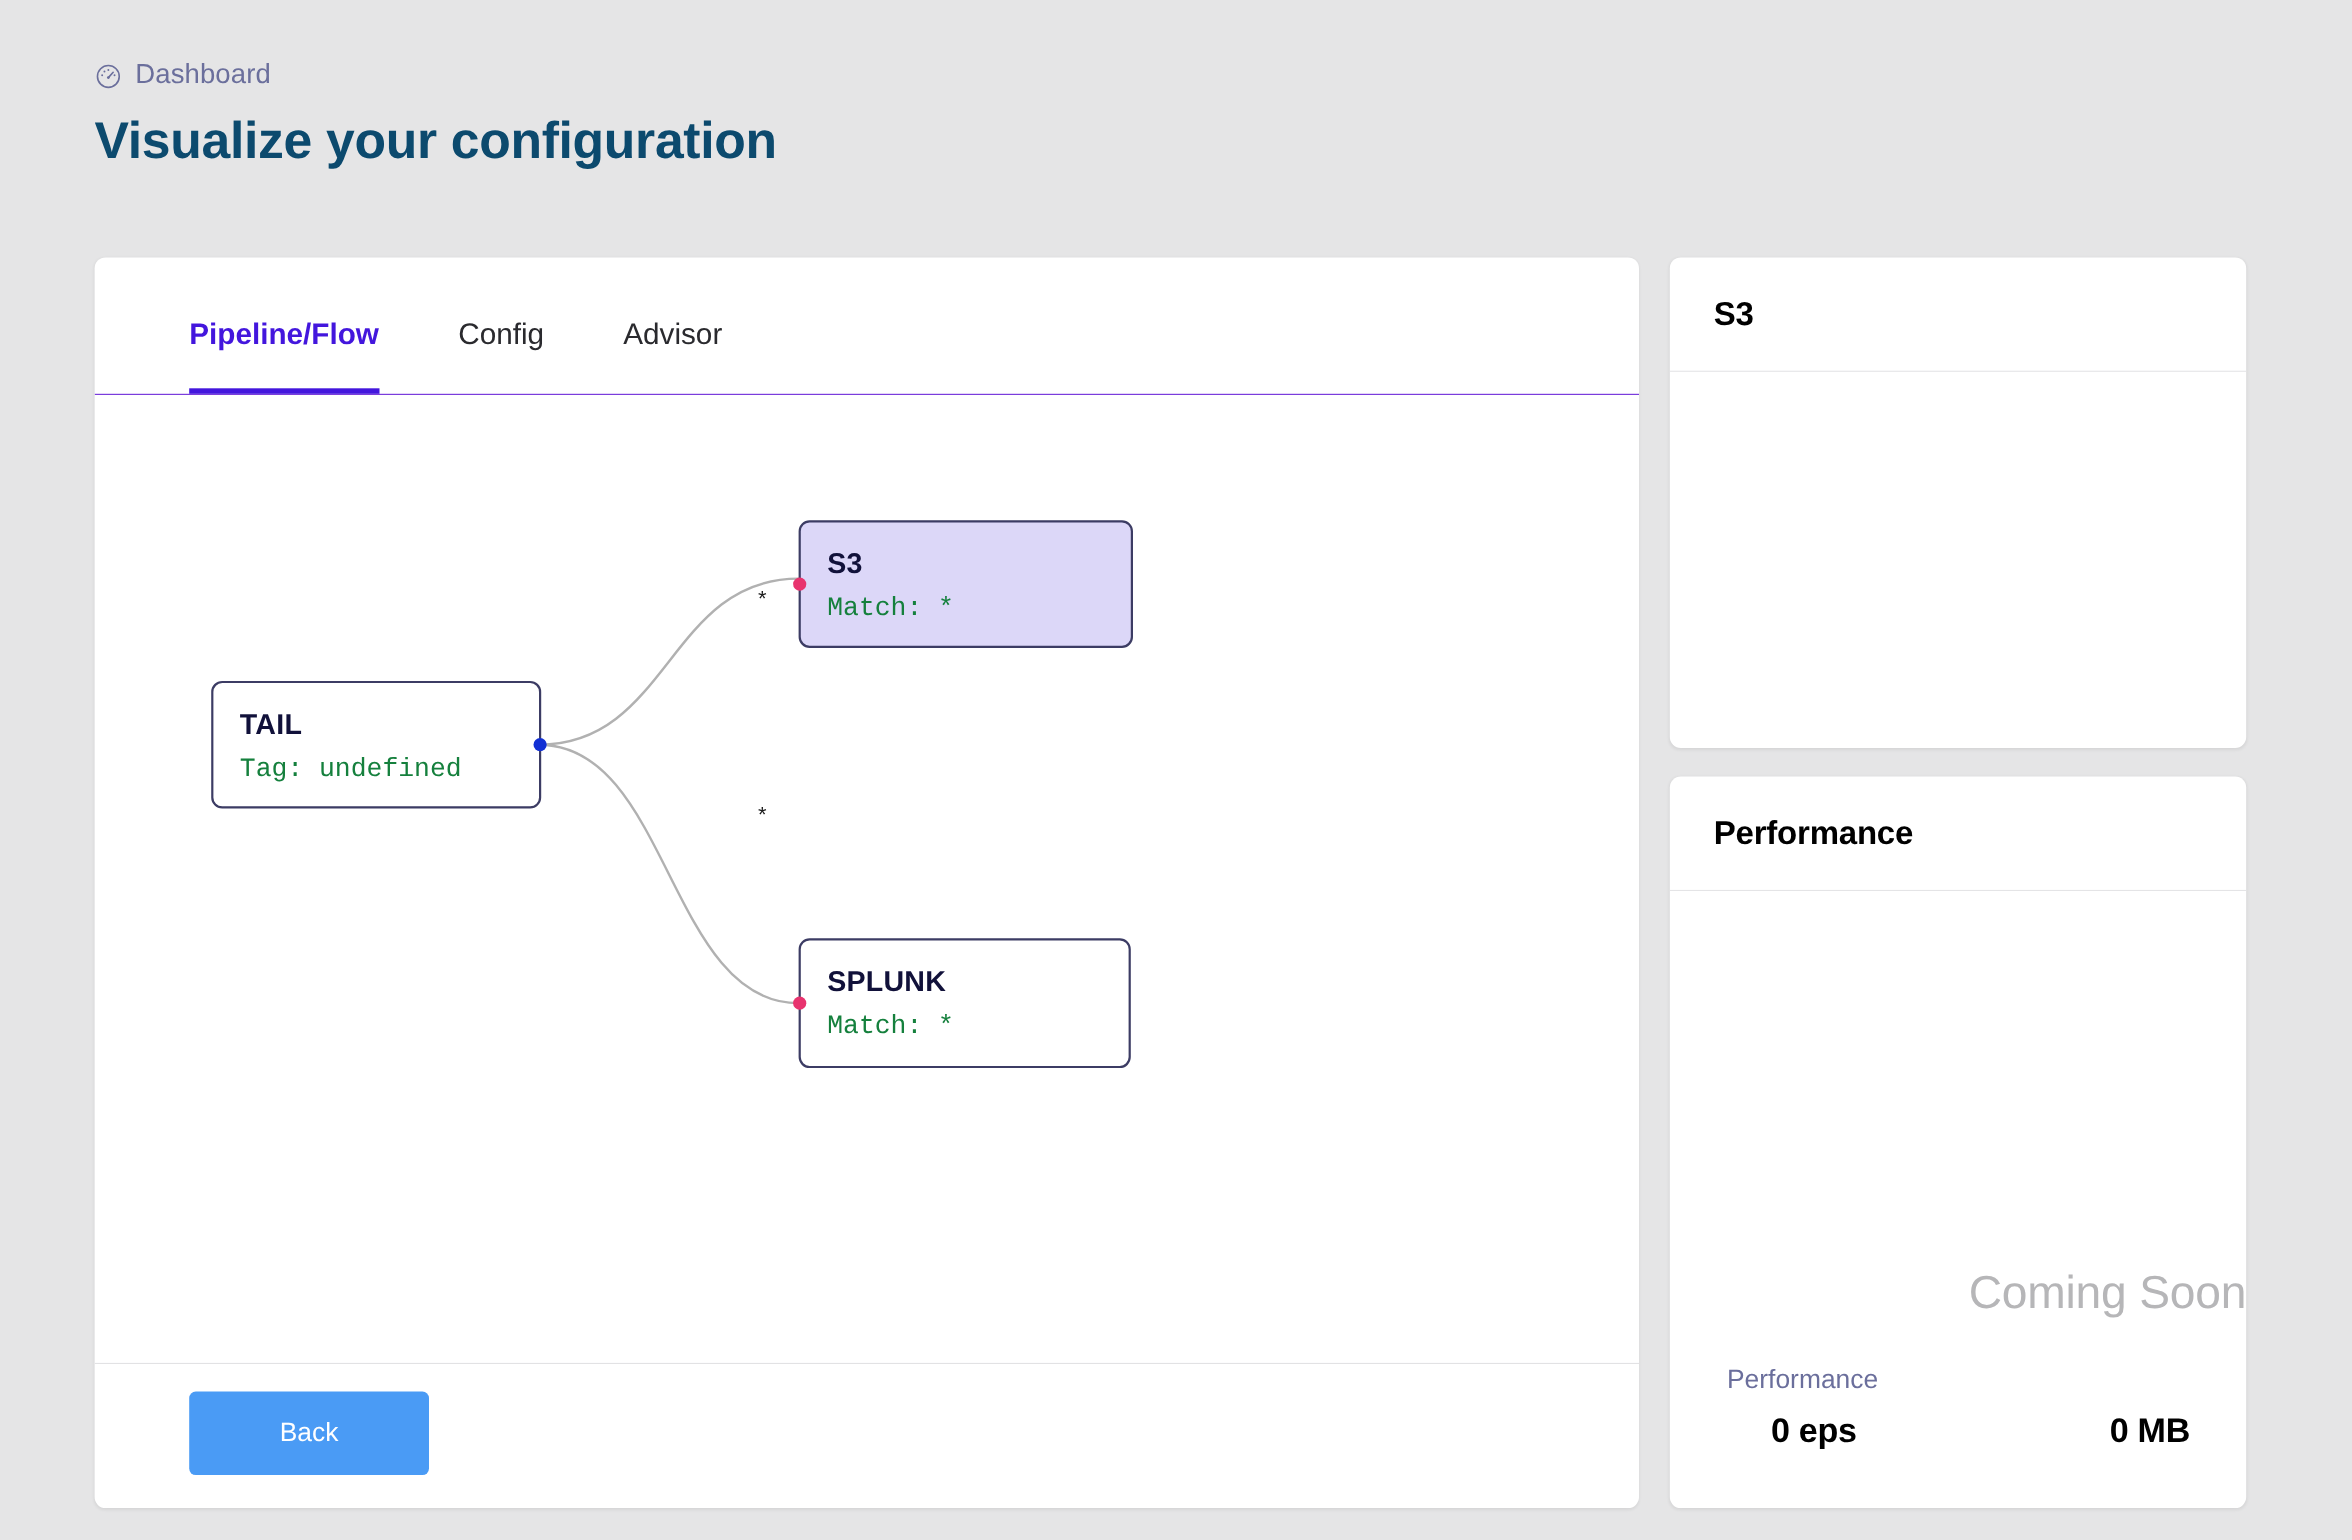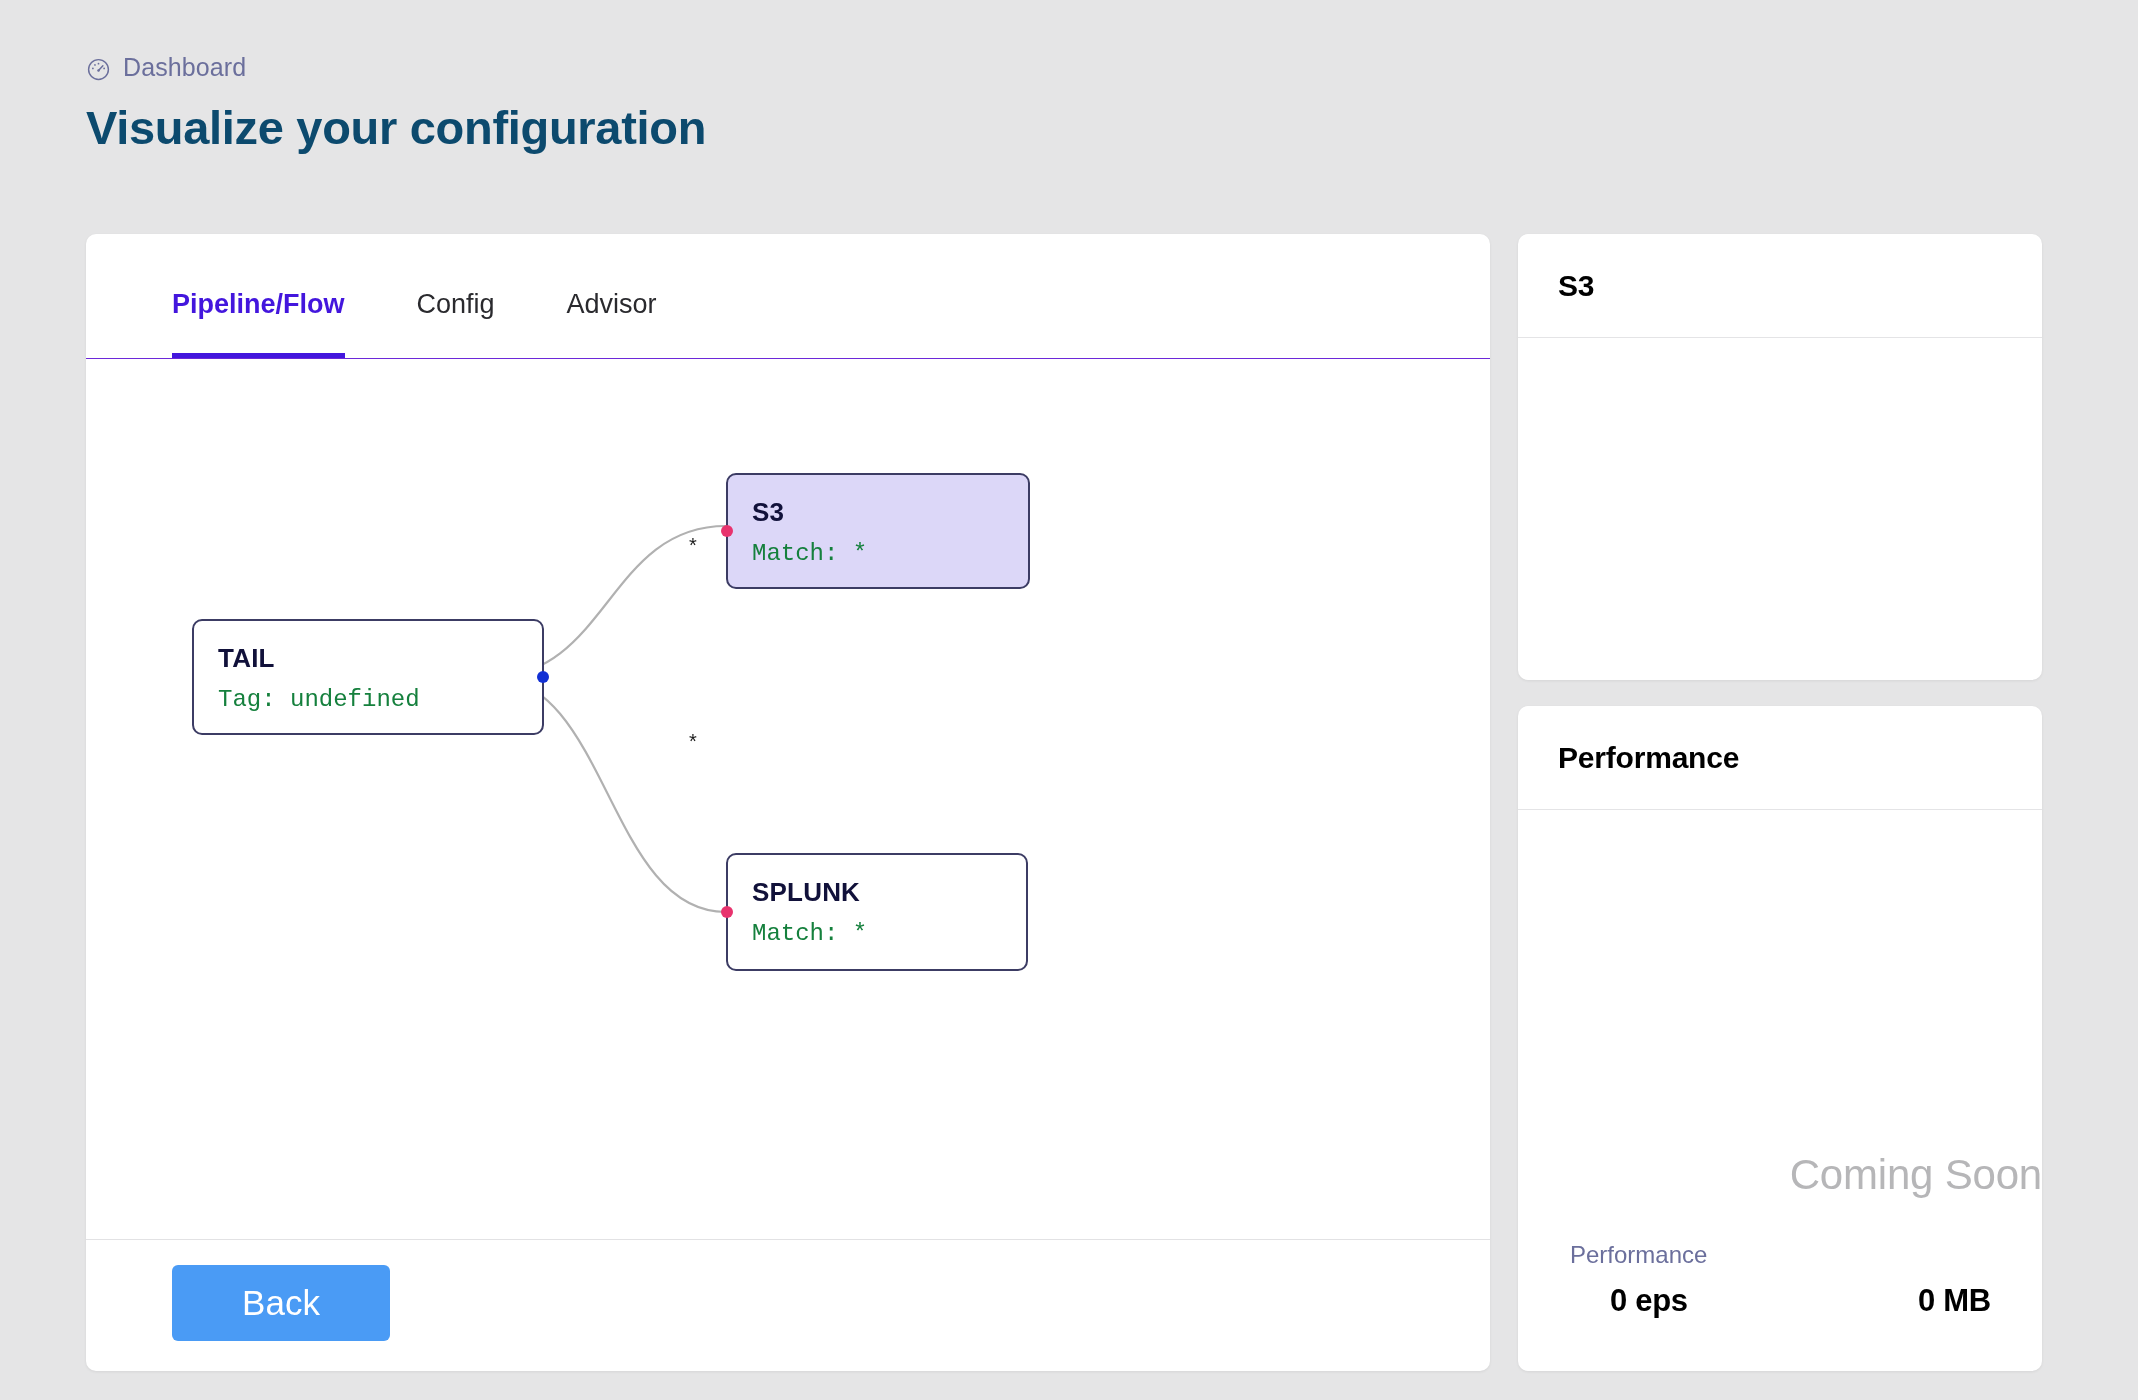"TAIL" div.node { width: 352px -> 300px }
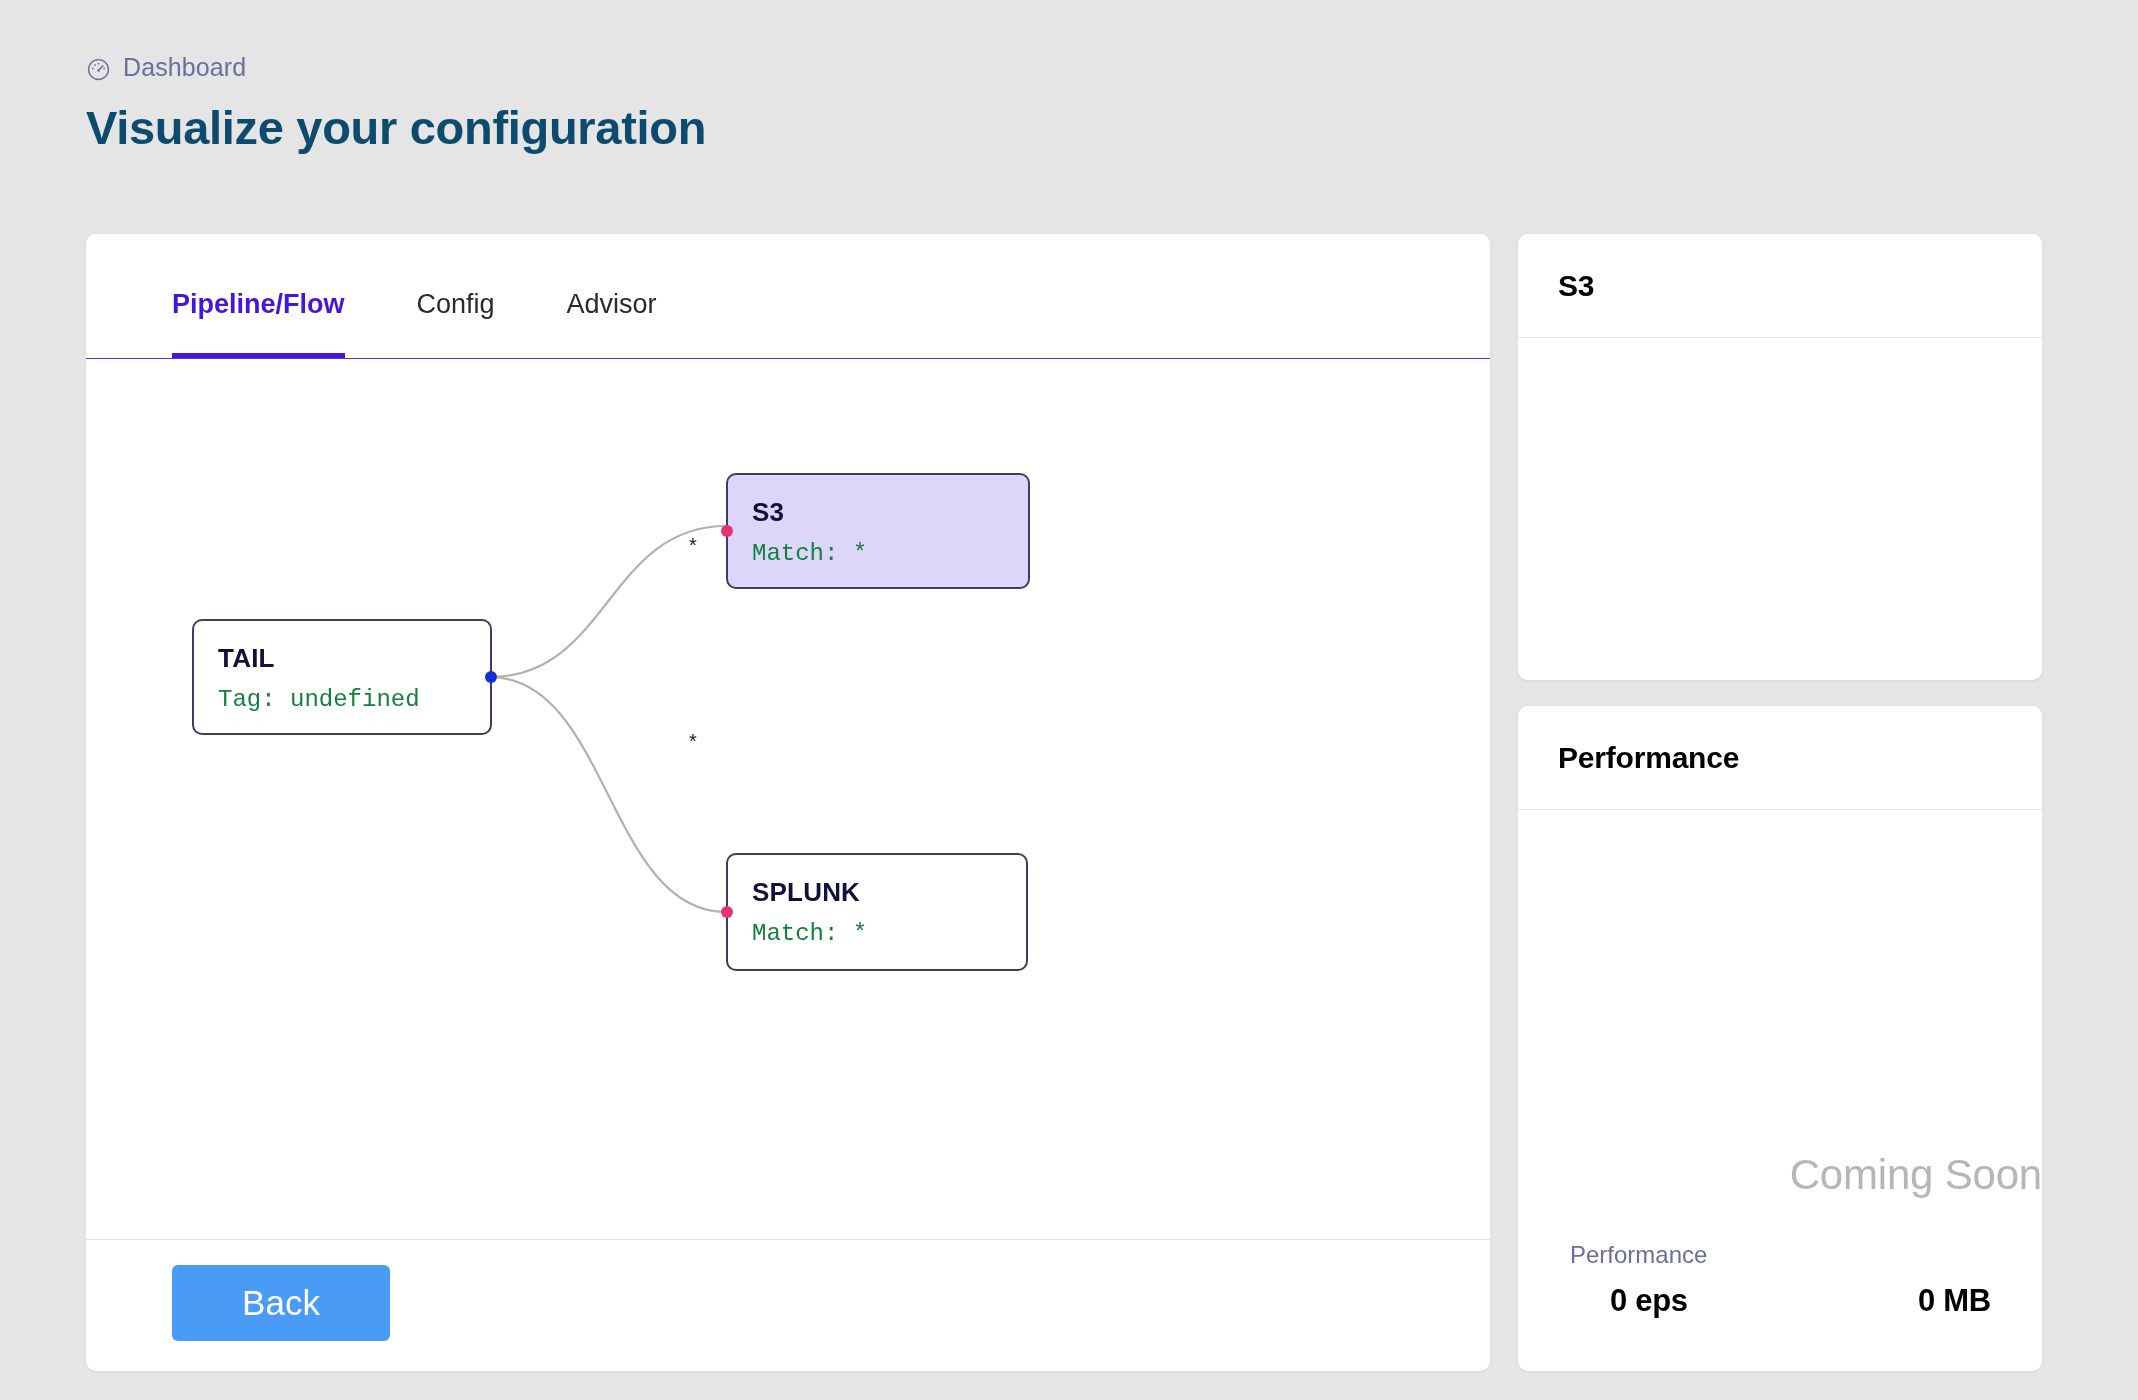"Back" .back-button { font-size: 35px -> 24px }
